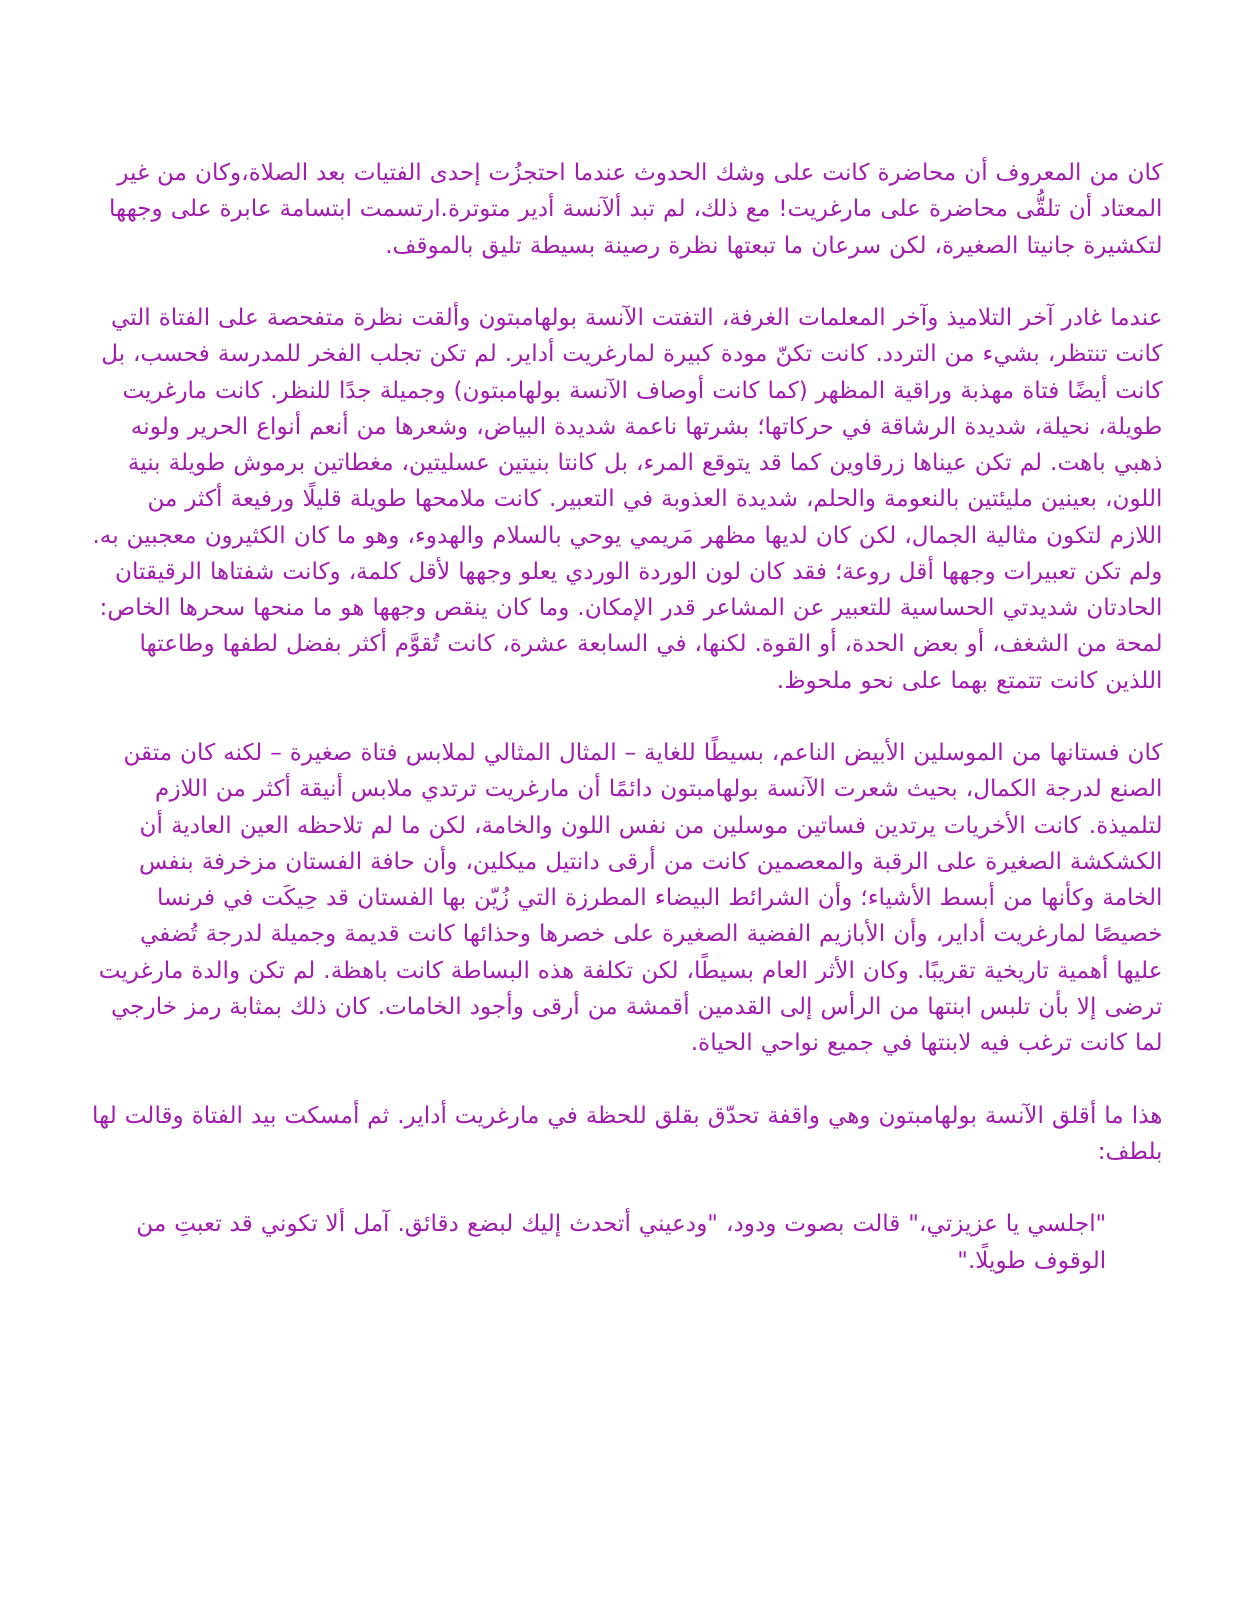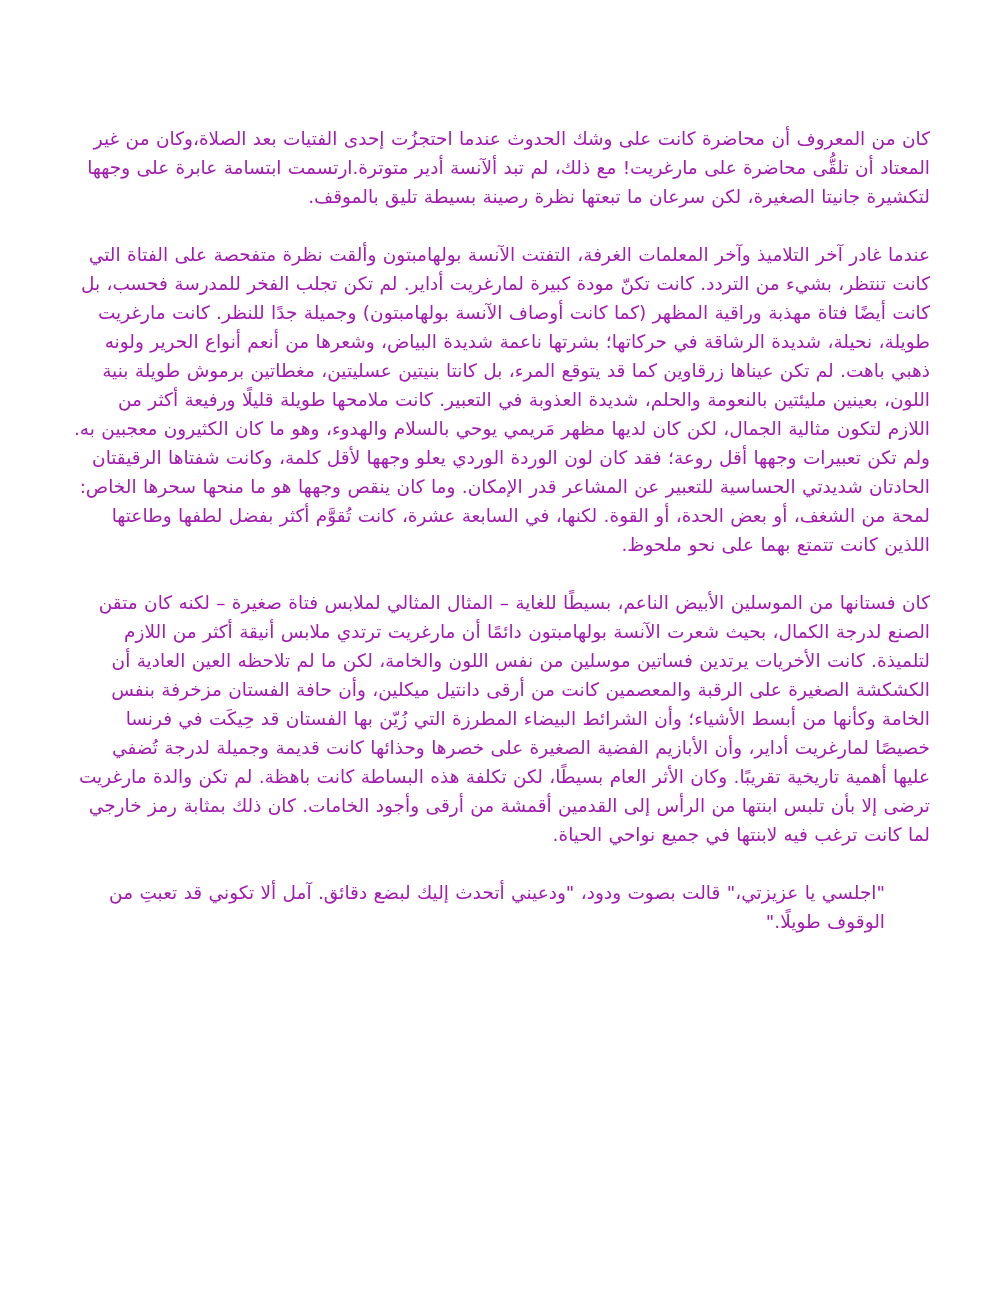"هذا ما أقلق الآنسة بولهامبتون" p.para { html: none -> <p>هذا ما أقلق الآنسة بولهامبتون وهي واقفة تحدّق بقلق للحظة في مارغريت أداير. ثم أمسكت بيد الفتاة وقالت لها بلطف:</p> }
